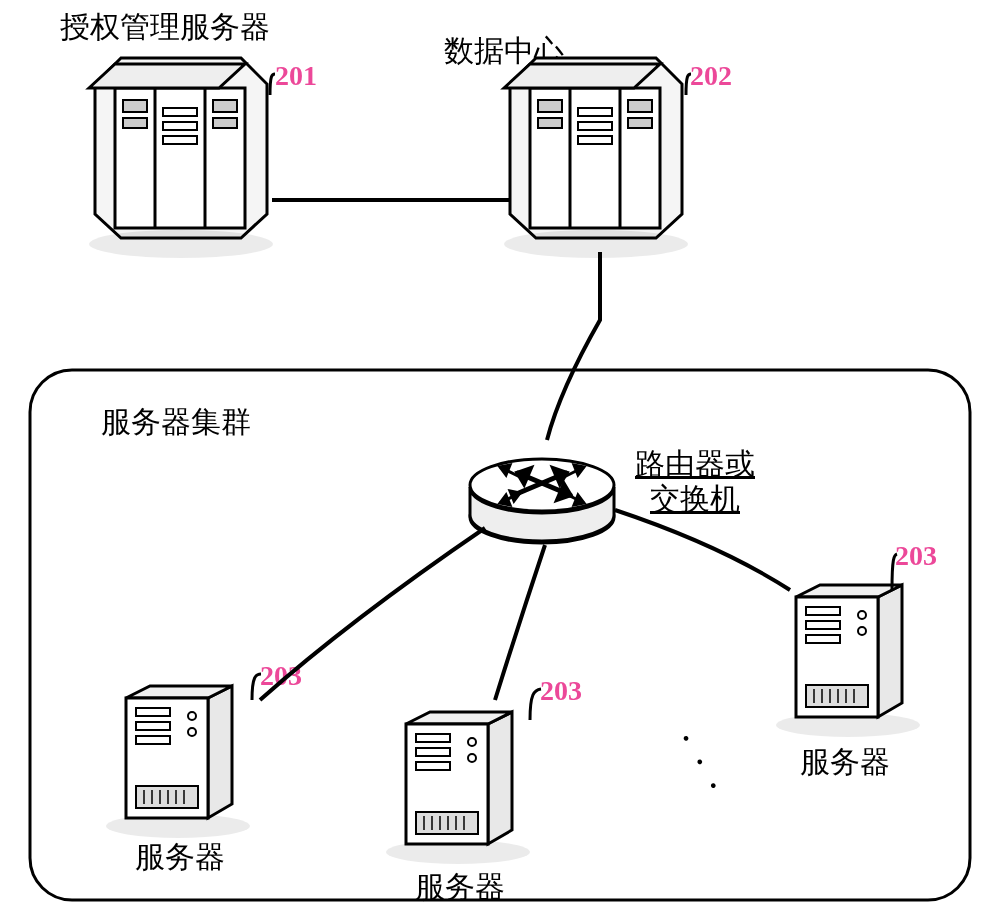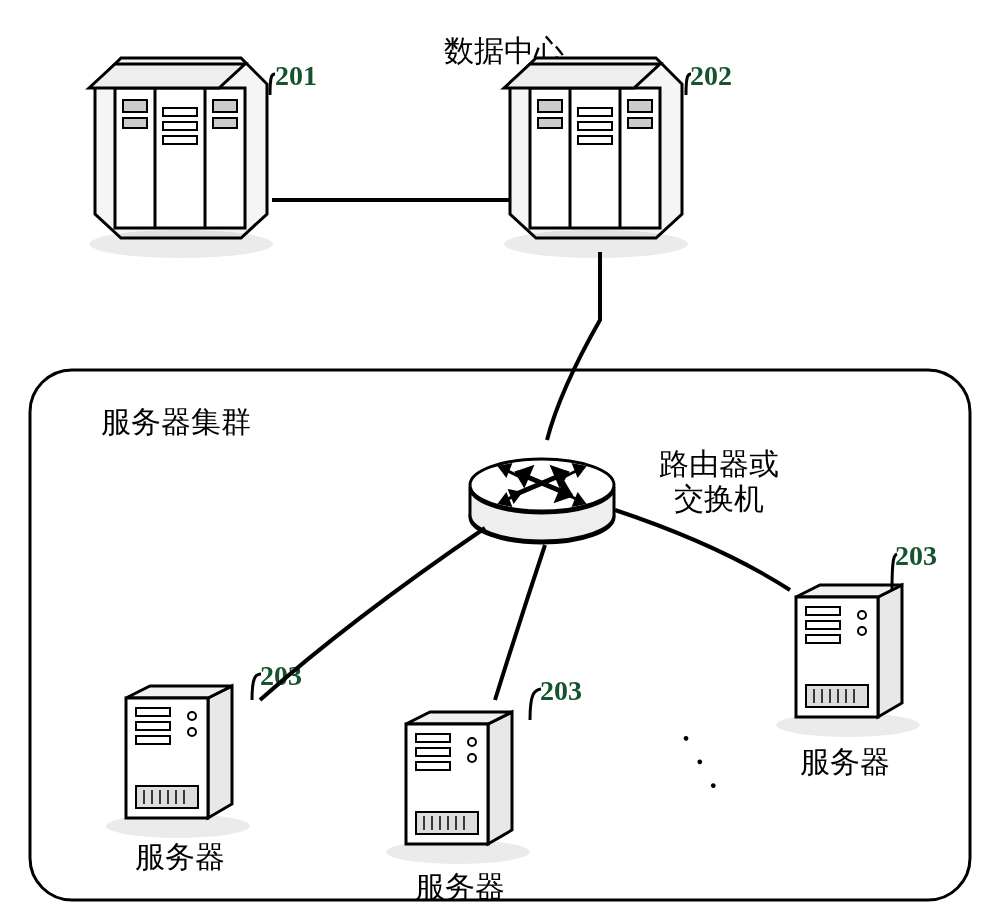"授权管理服务器" div.label { html: none -> <div>授权管理服务器</div> }
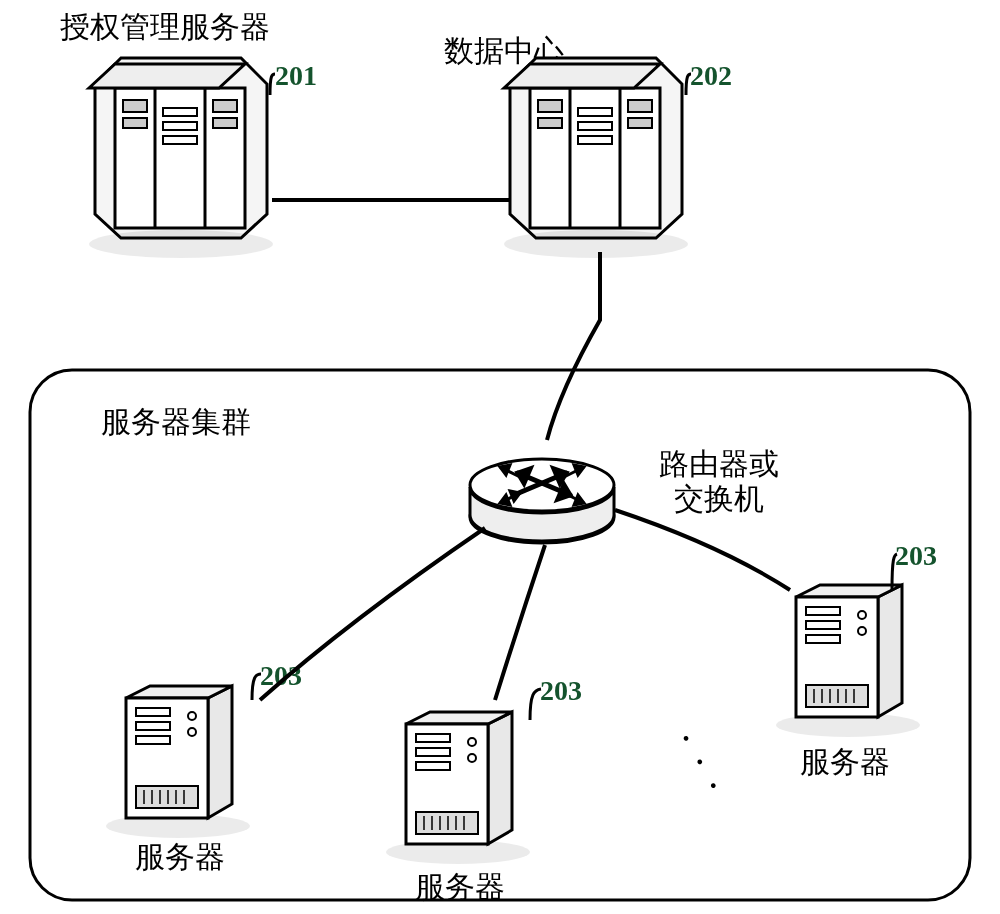"201" .num { color: #14532d -> #ec4899 }
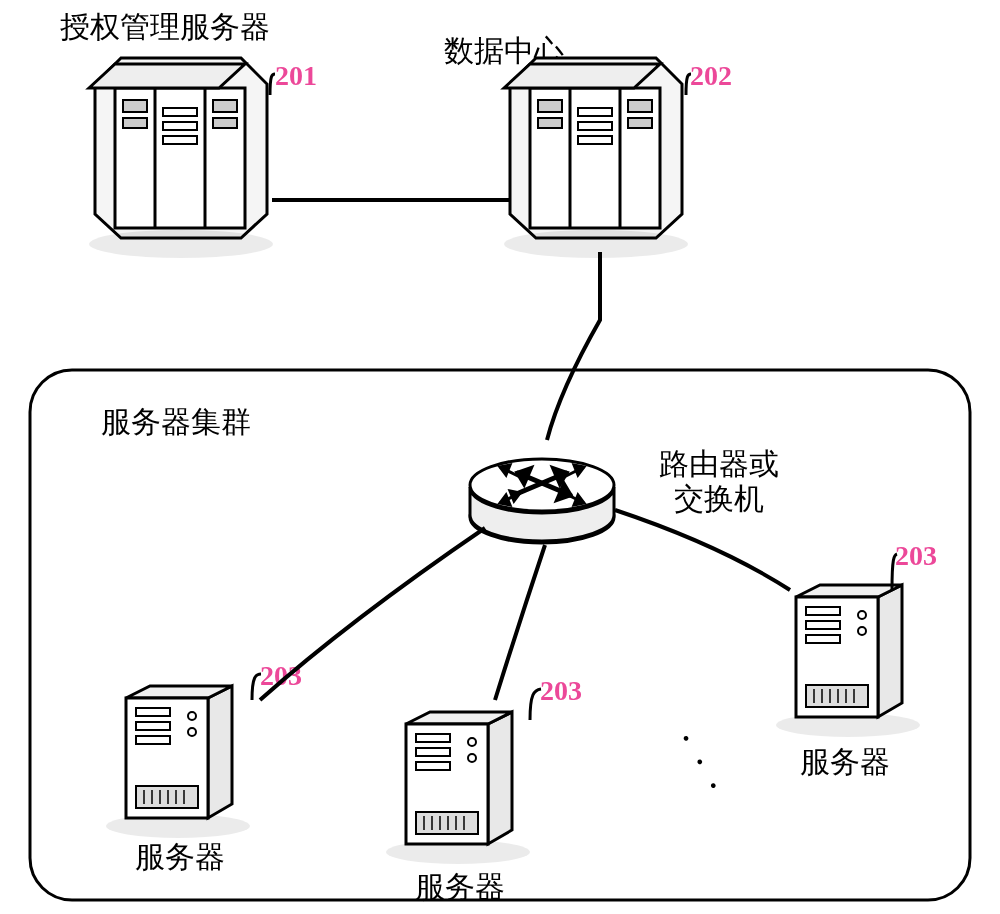"路由器或" div.label { left: 659px -> 635px; text-decoration: none -> underline }
